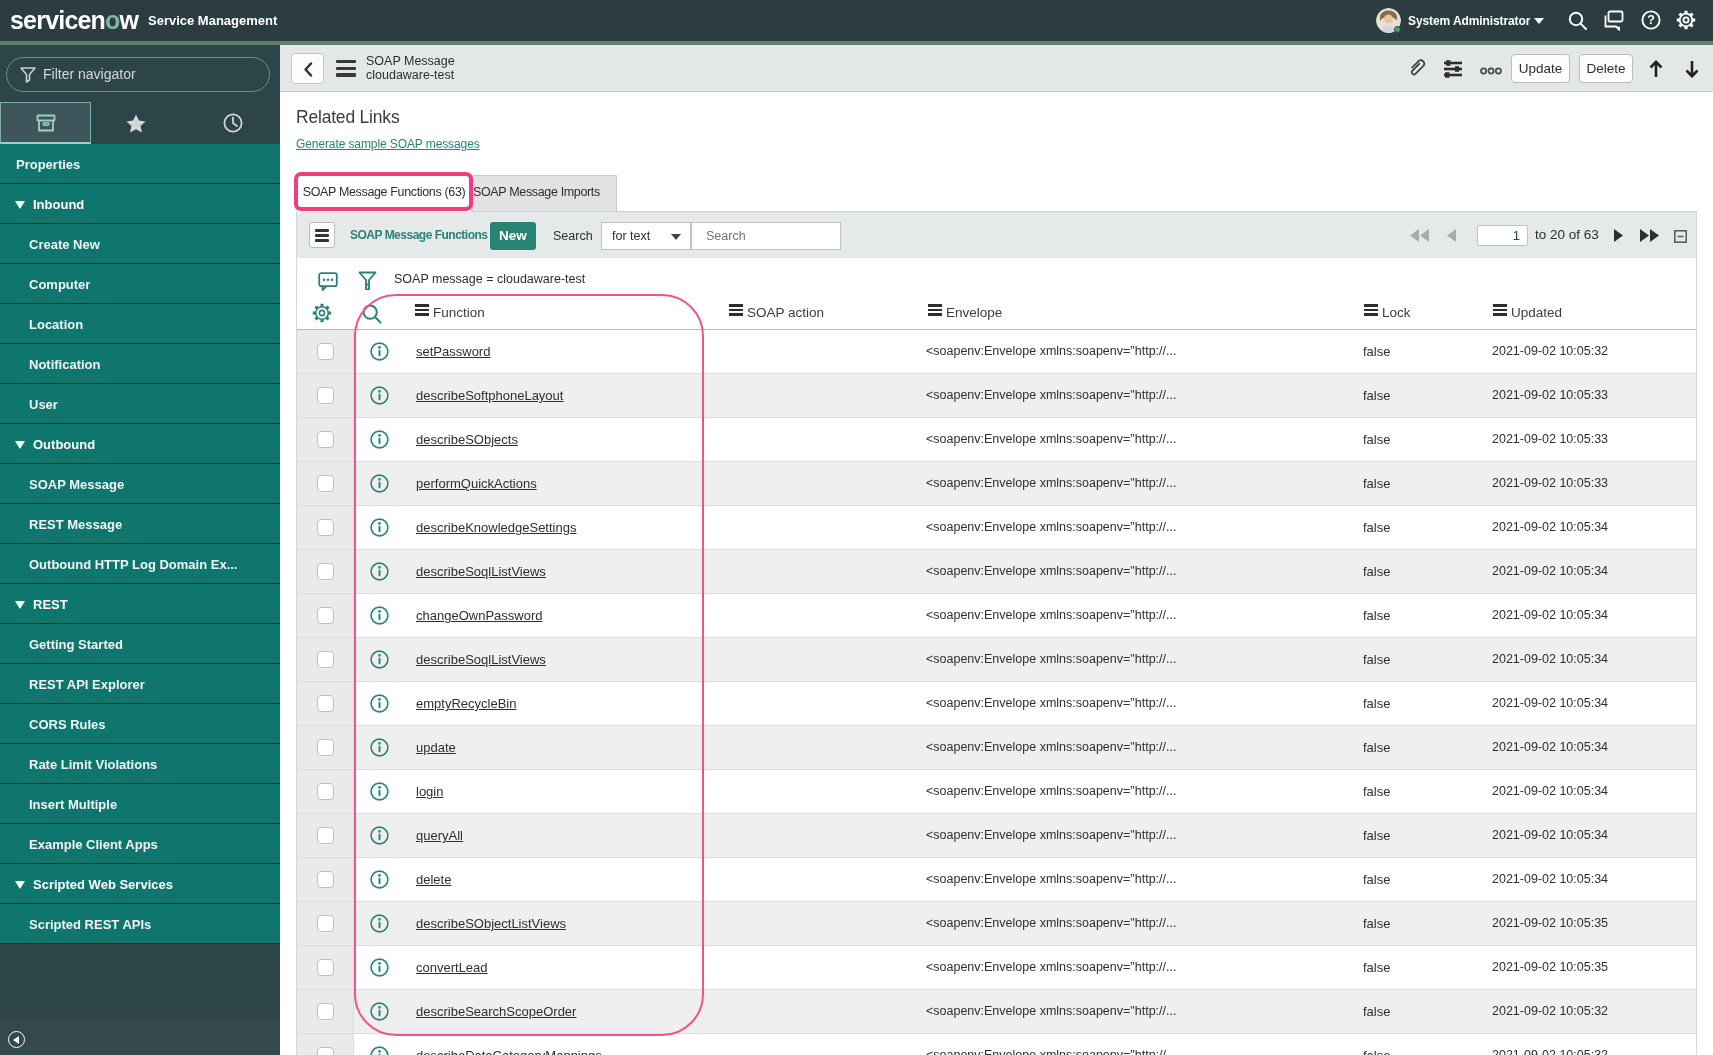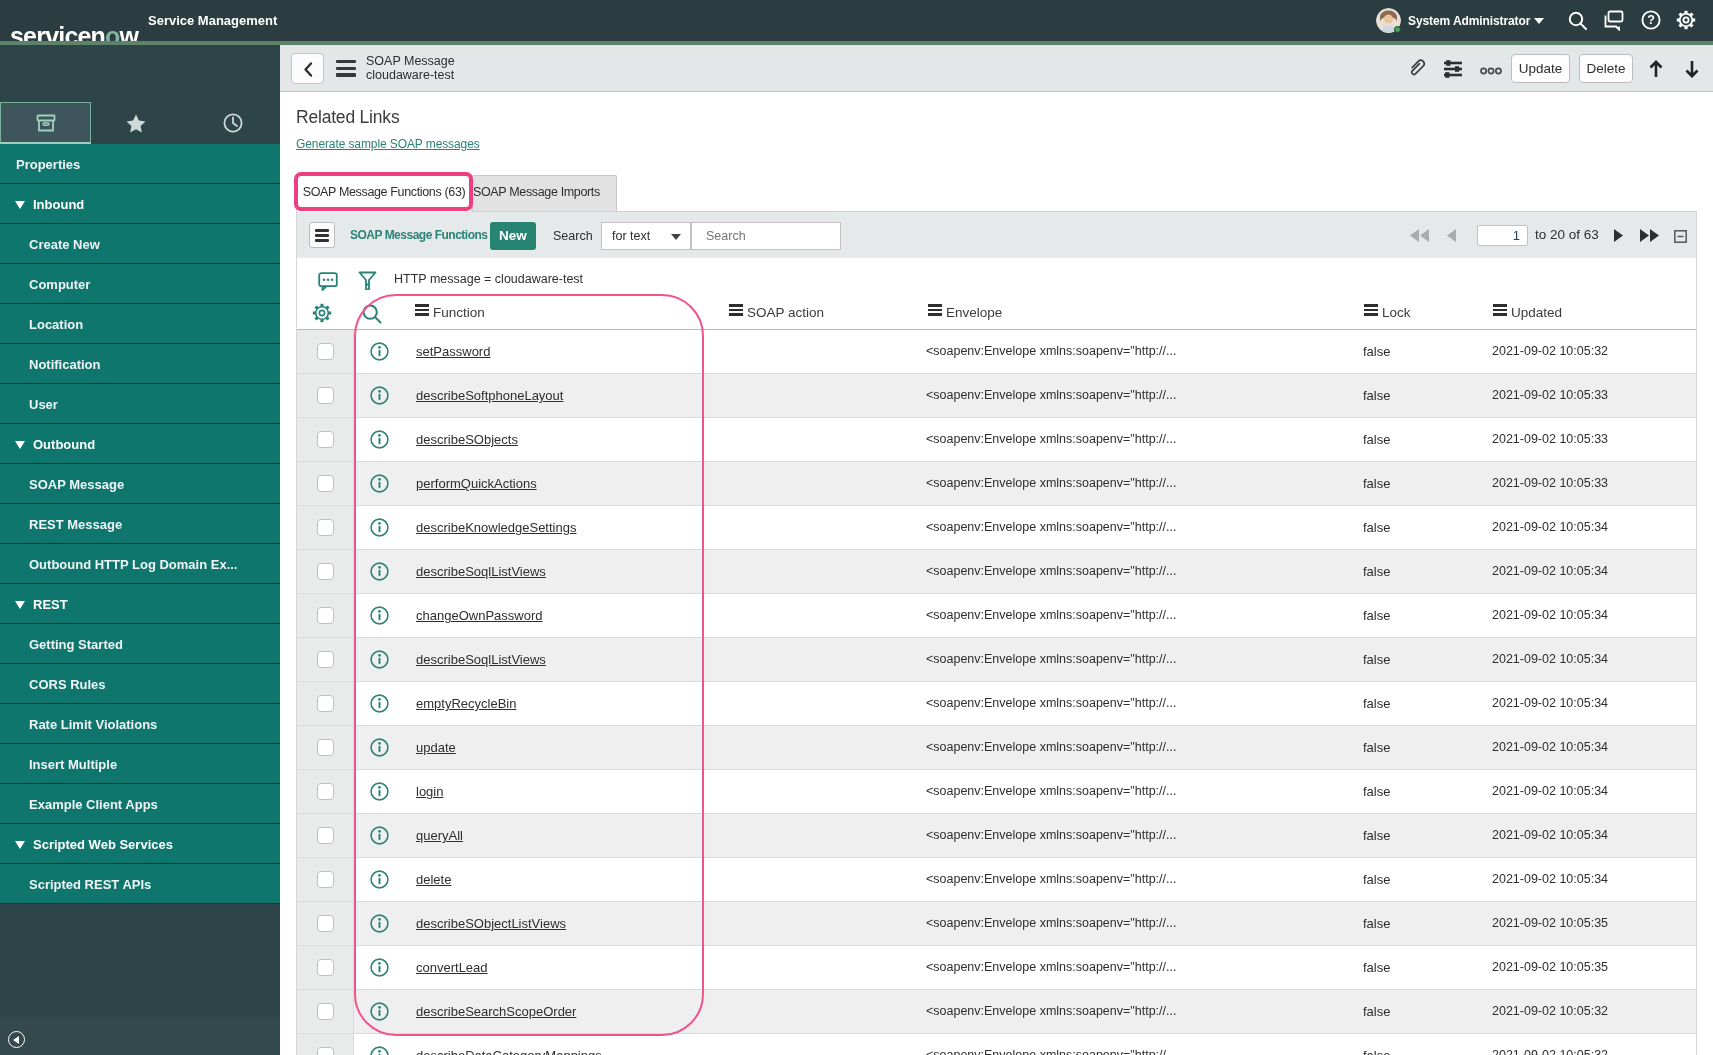"servicenow" #logo { top: 22px -> 6px }
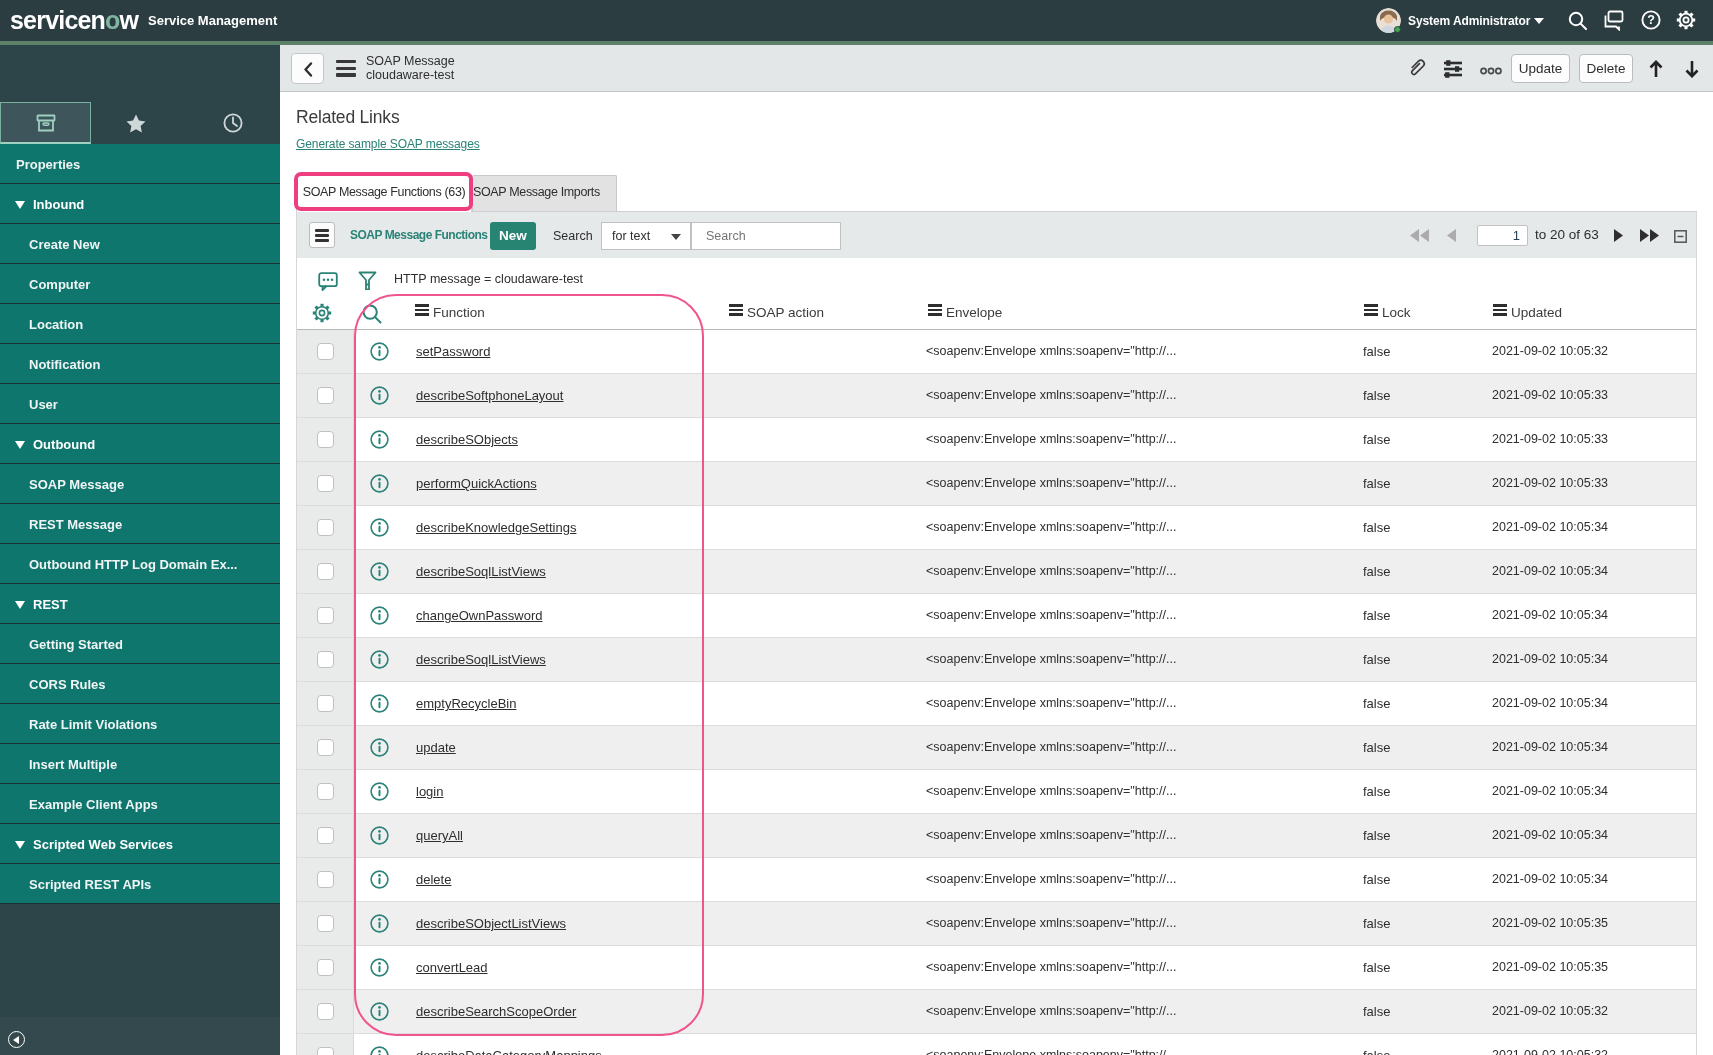"Filter navigator" div { html: none -> <div> <svg> <path></path> </svg> <span>Filter navigator</span> </div> }
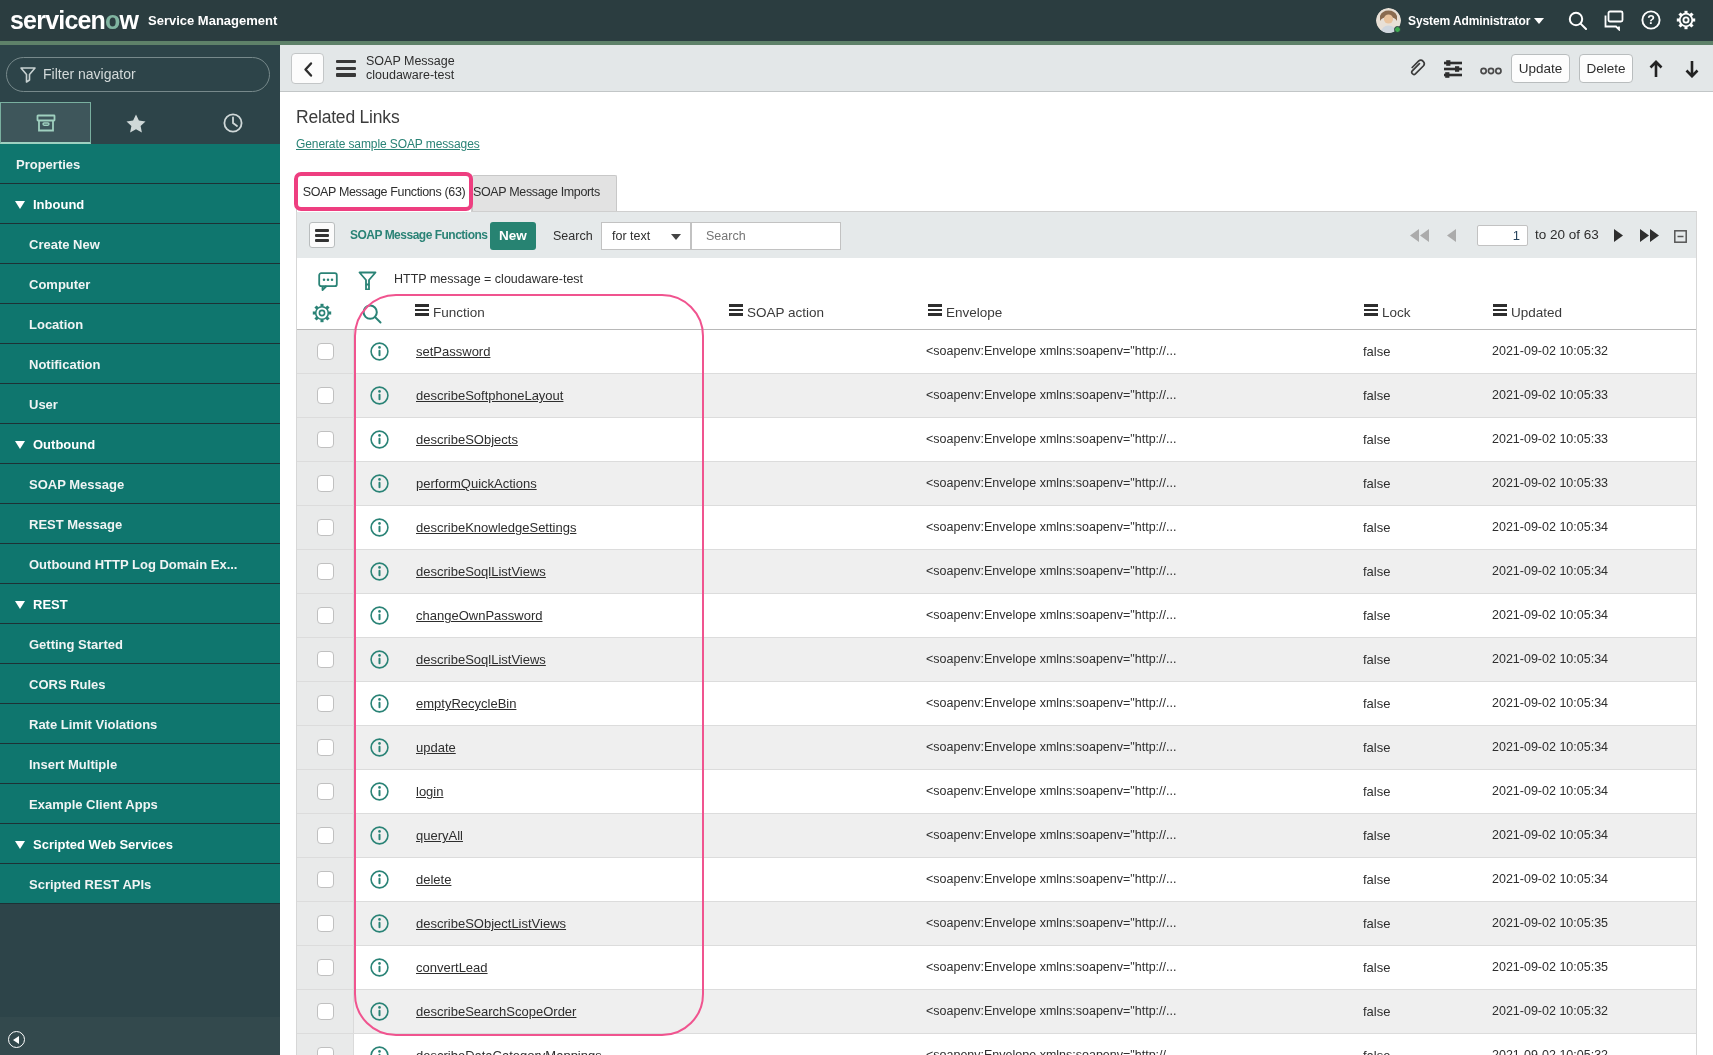"HTTP message = cloudaware-test" div { text: HTTP -> SOAP }
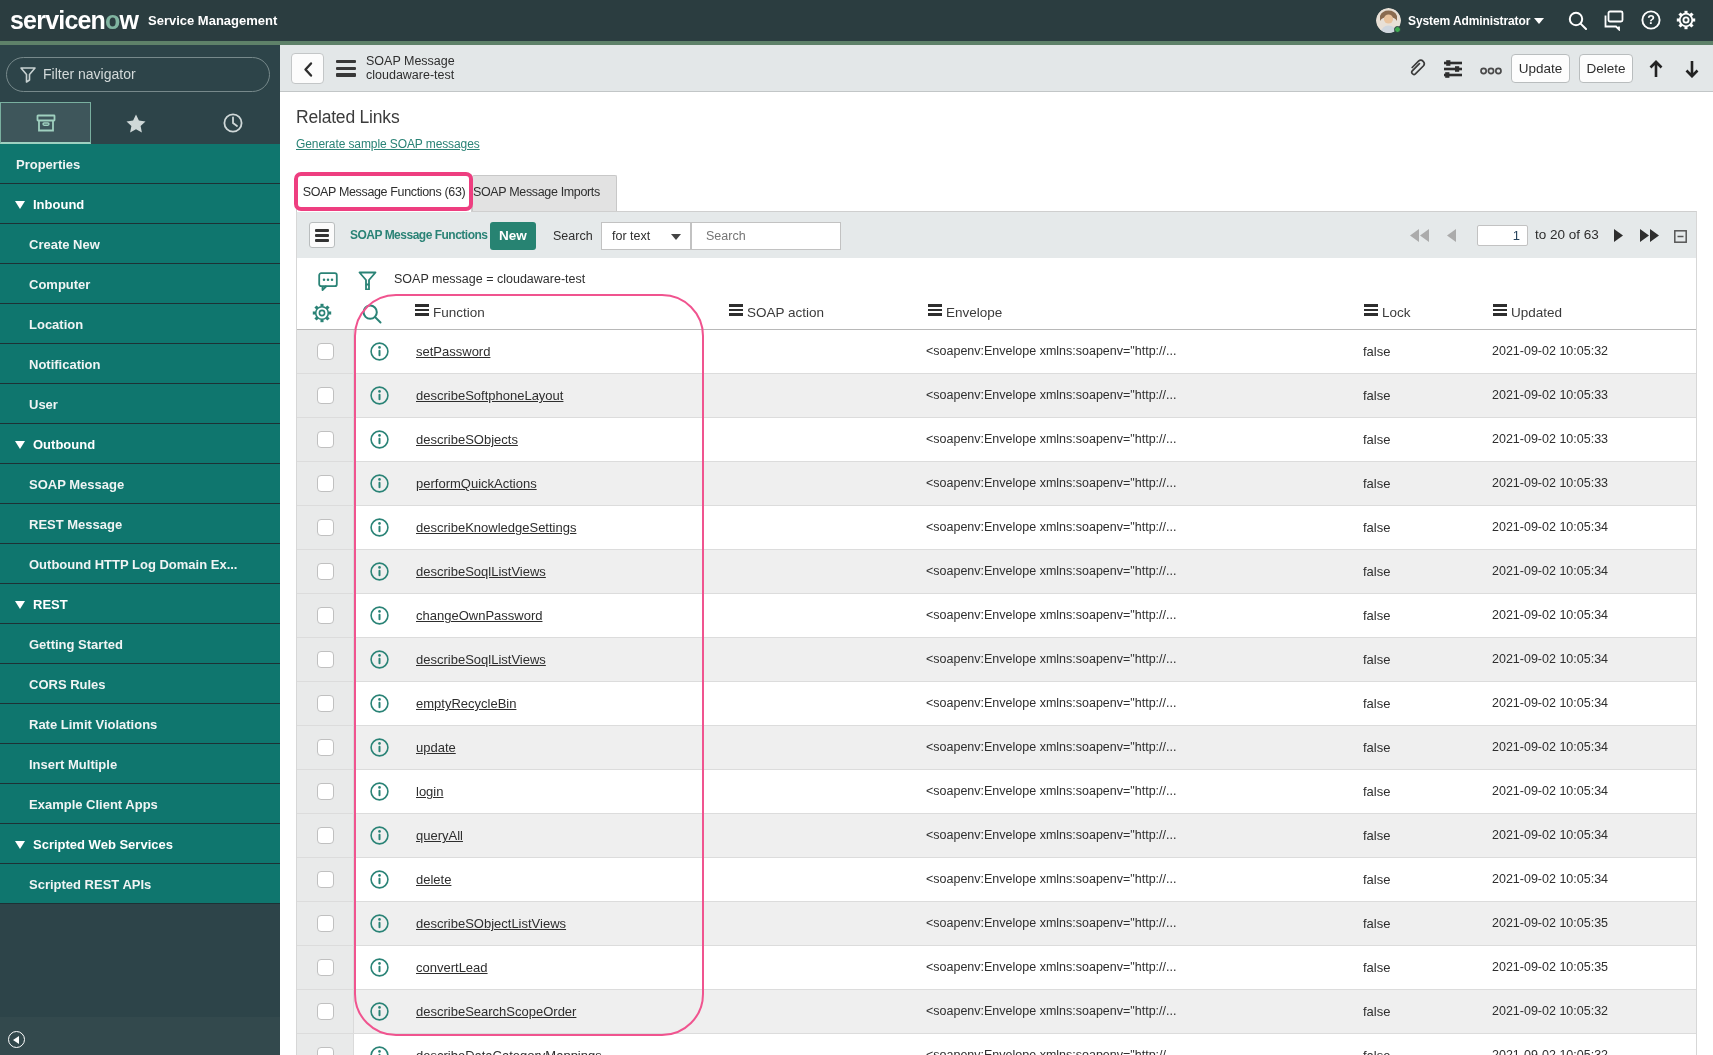"REST API Explorer" div.mi { html: none -> <div> <div>REST API Explorer</div> </div> }
